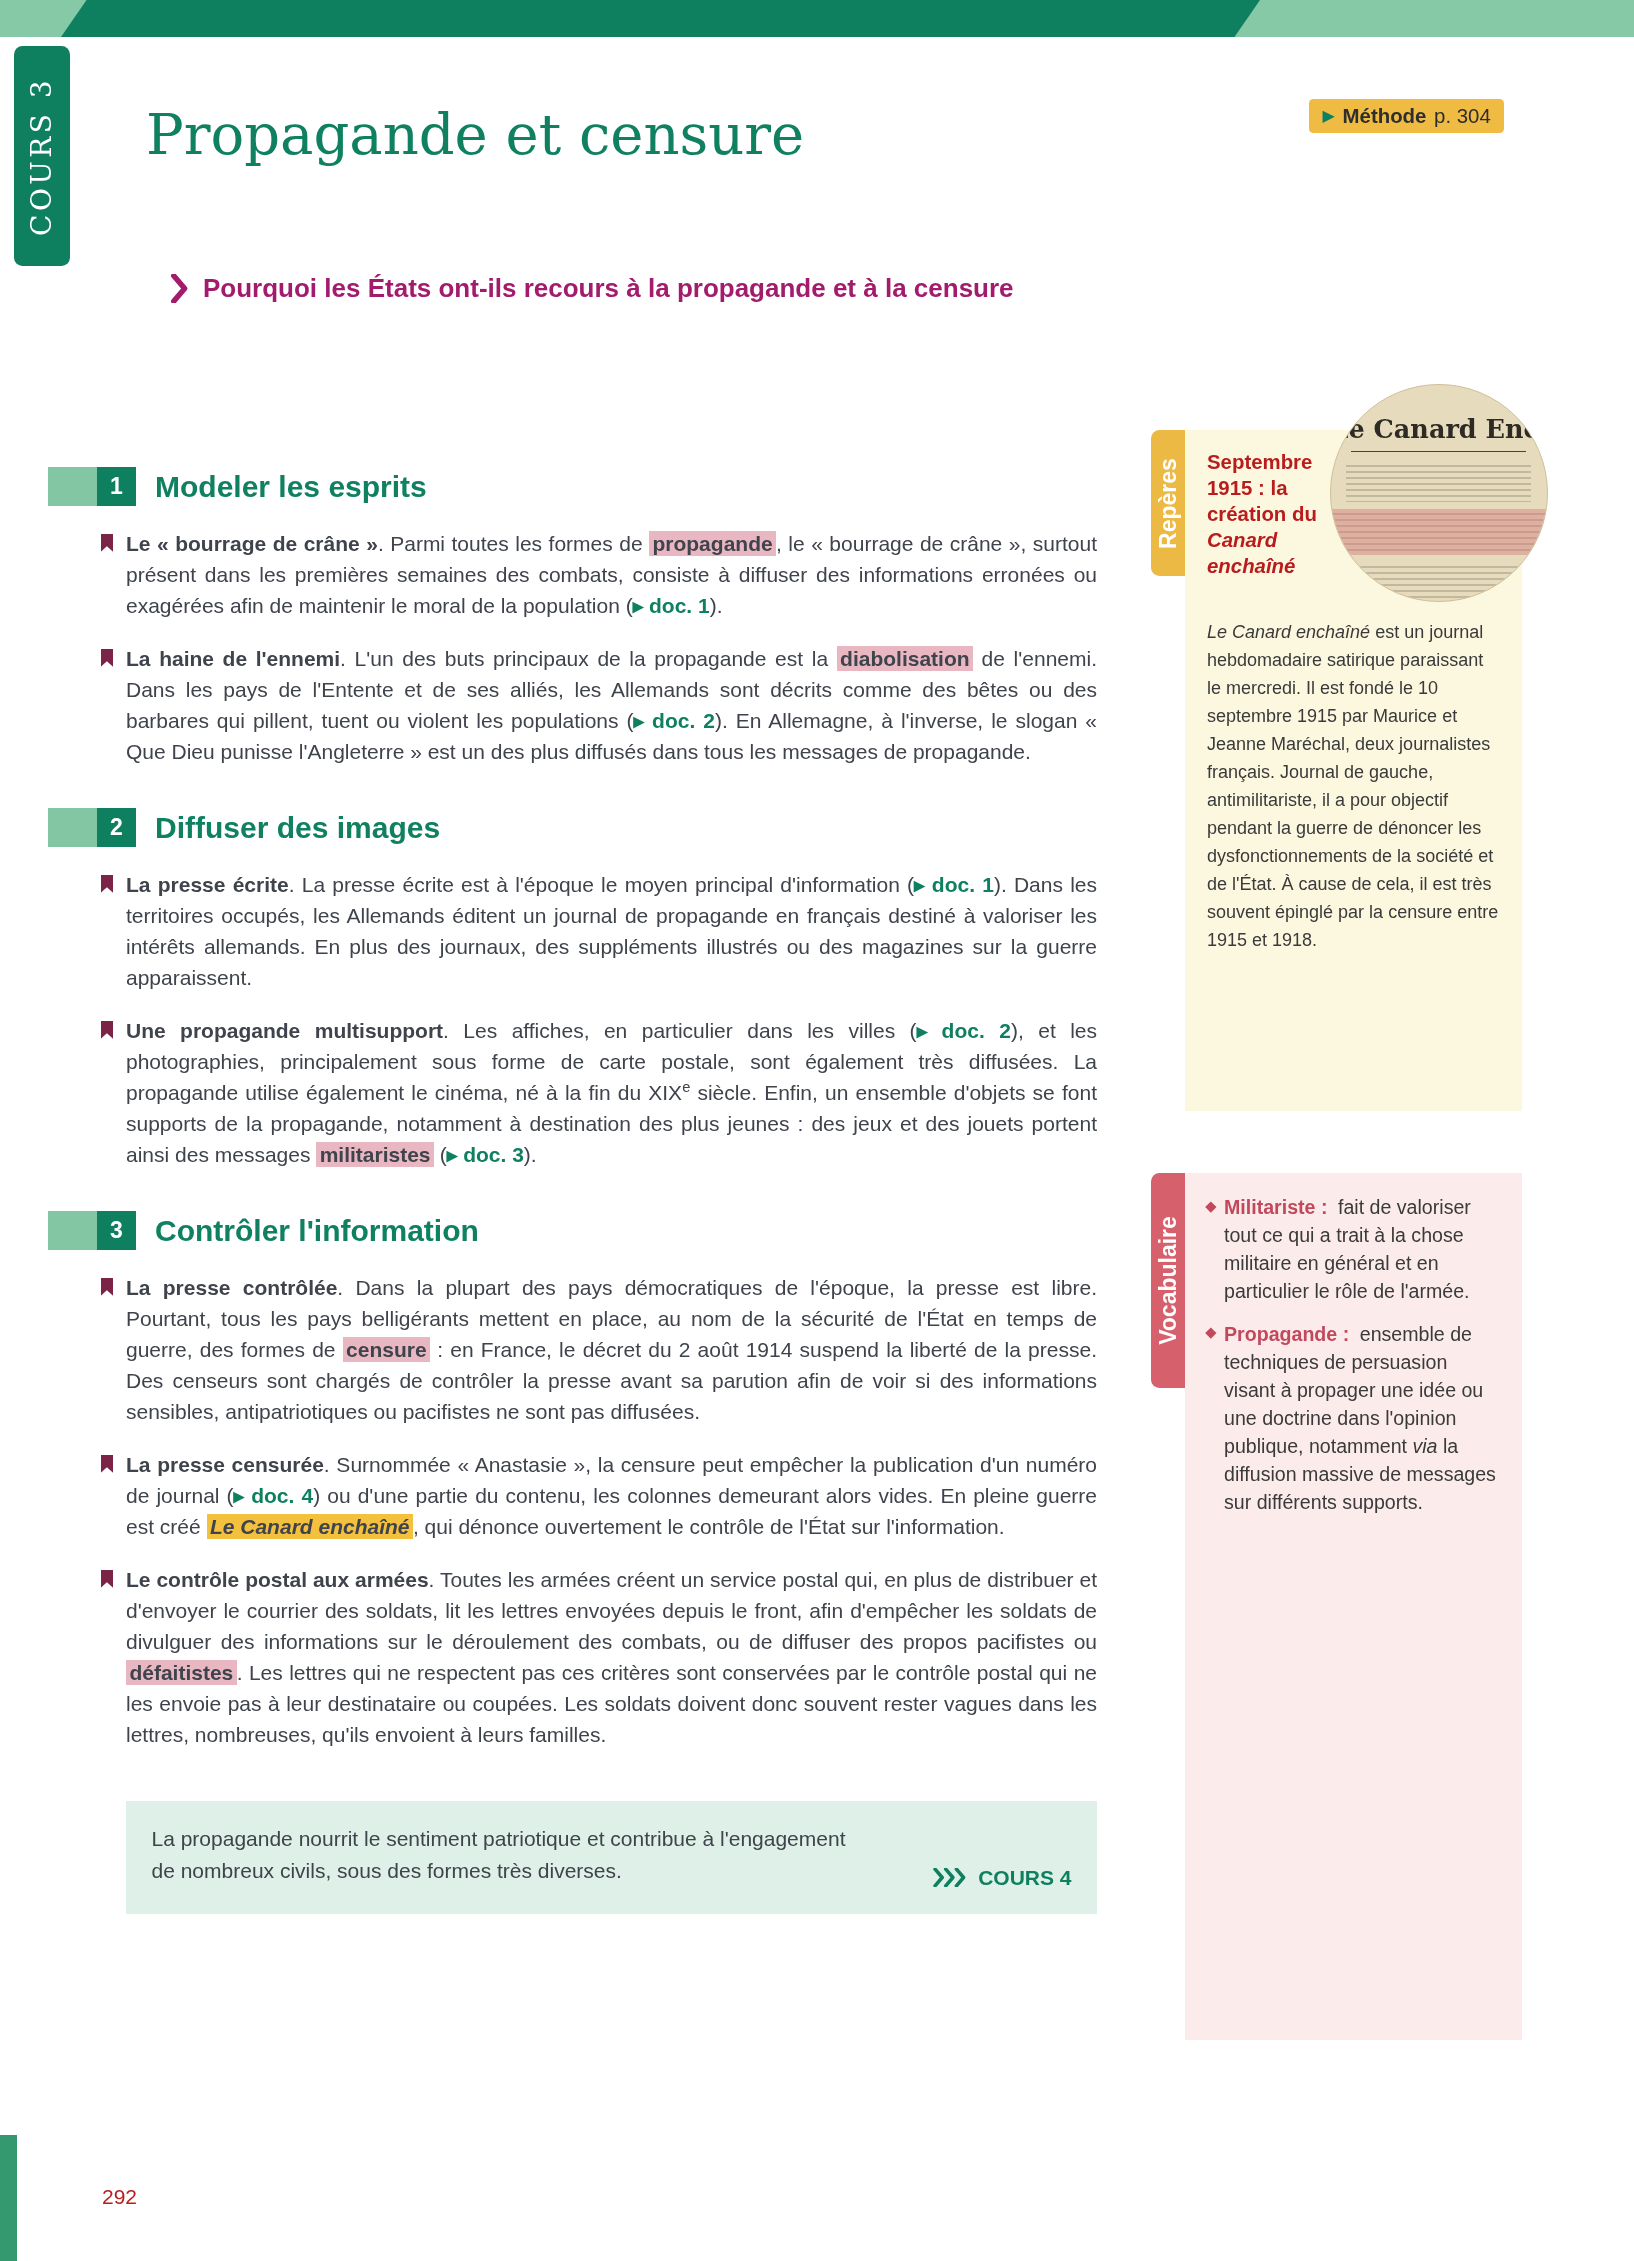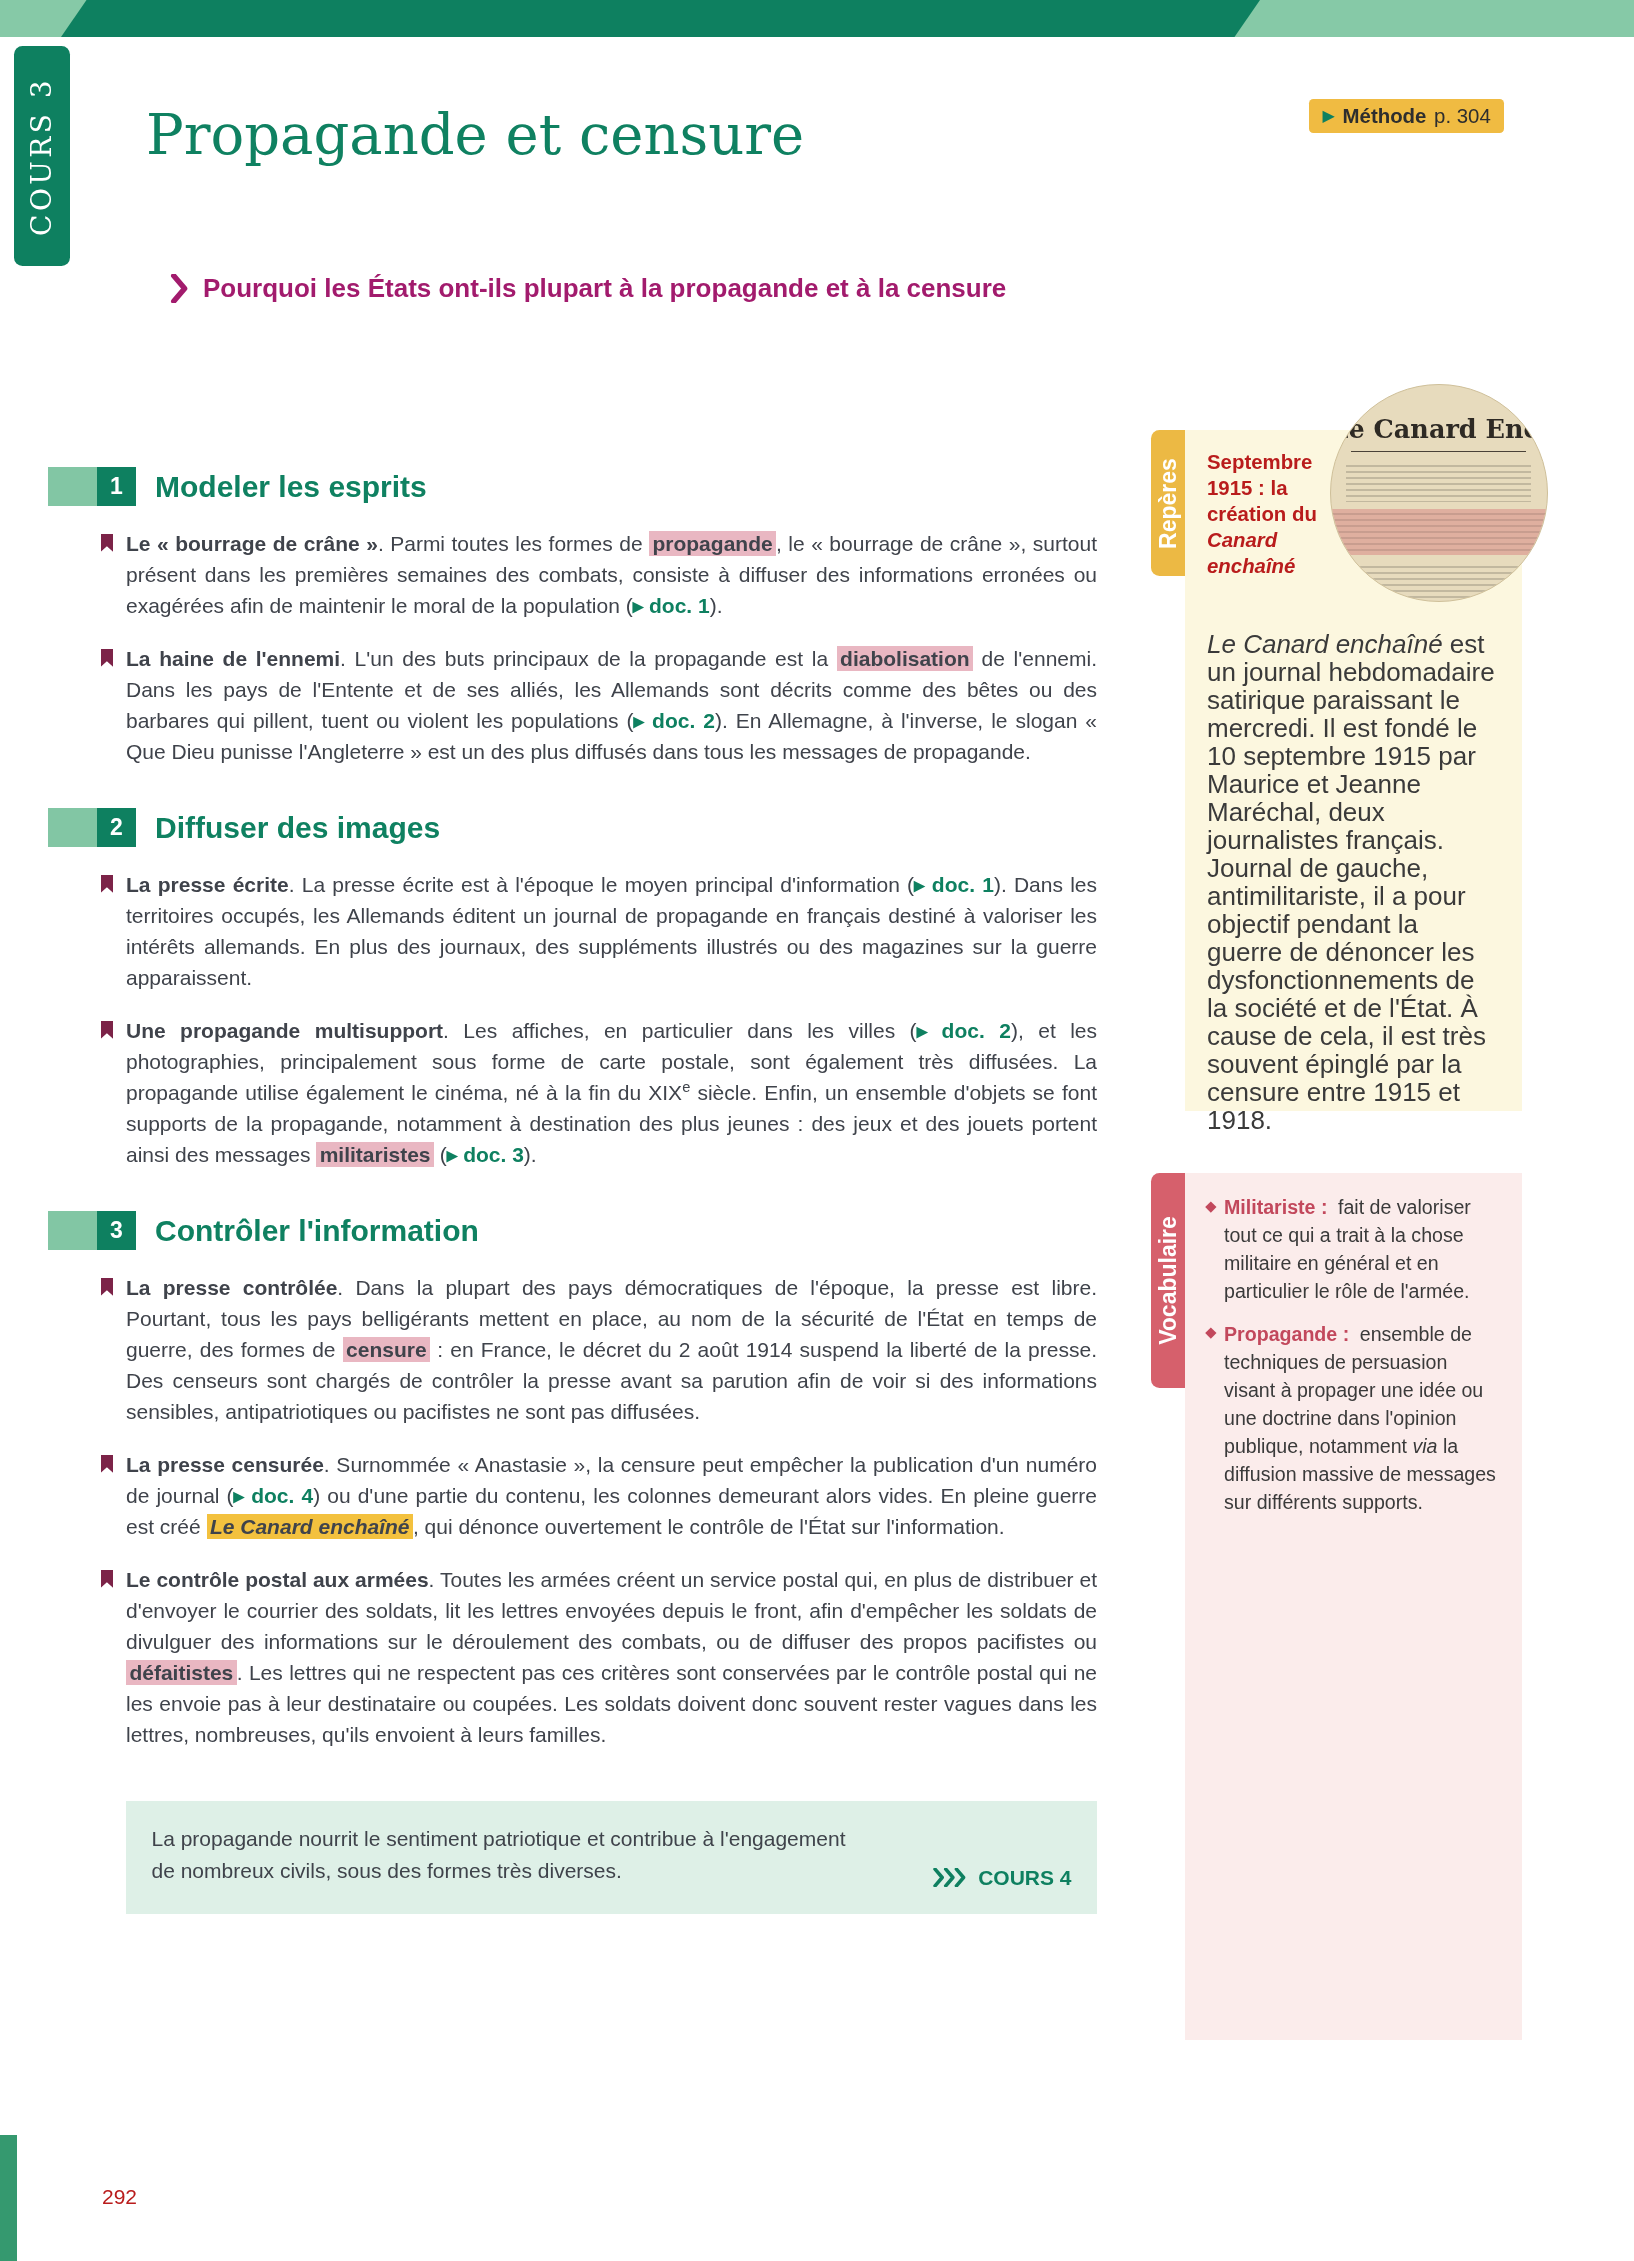"Pourquoi les États ont-ils plupart" div { text: plupart -> recours }
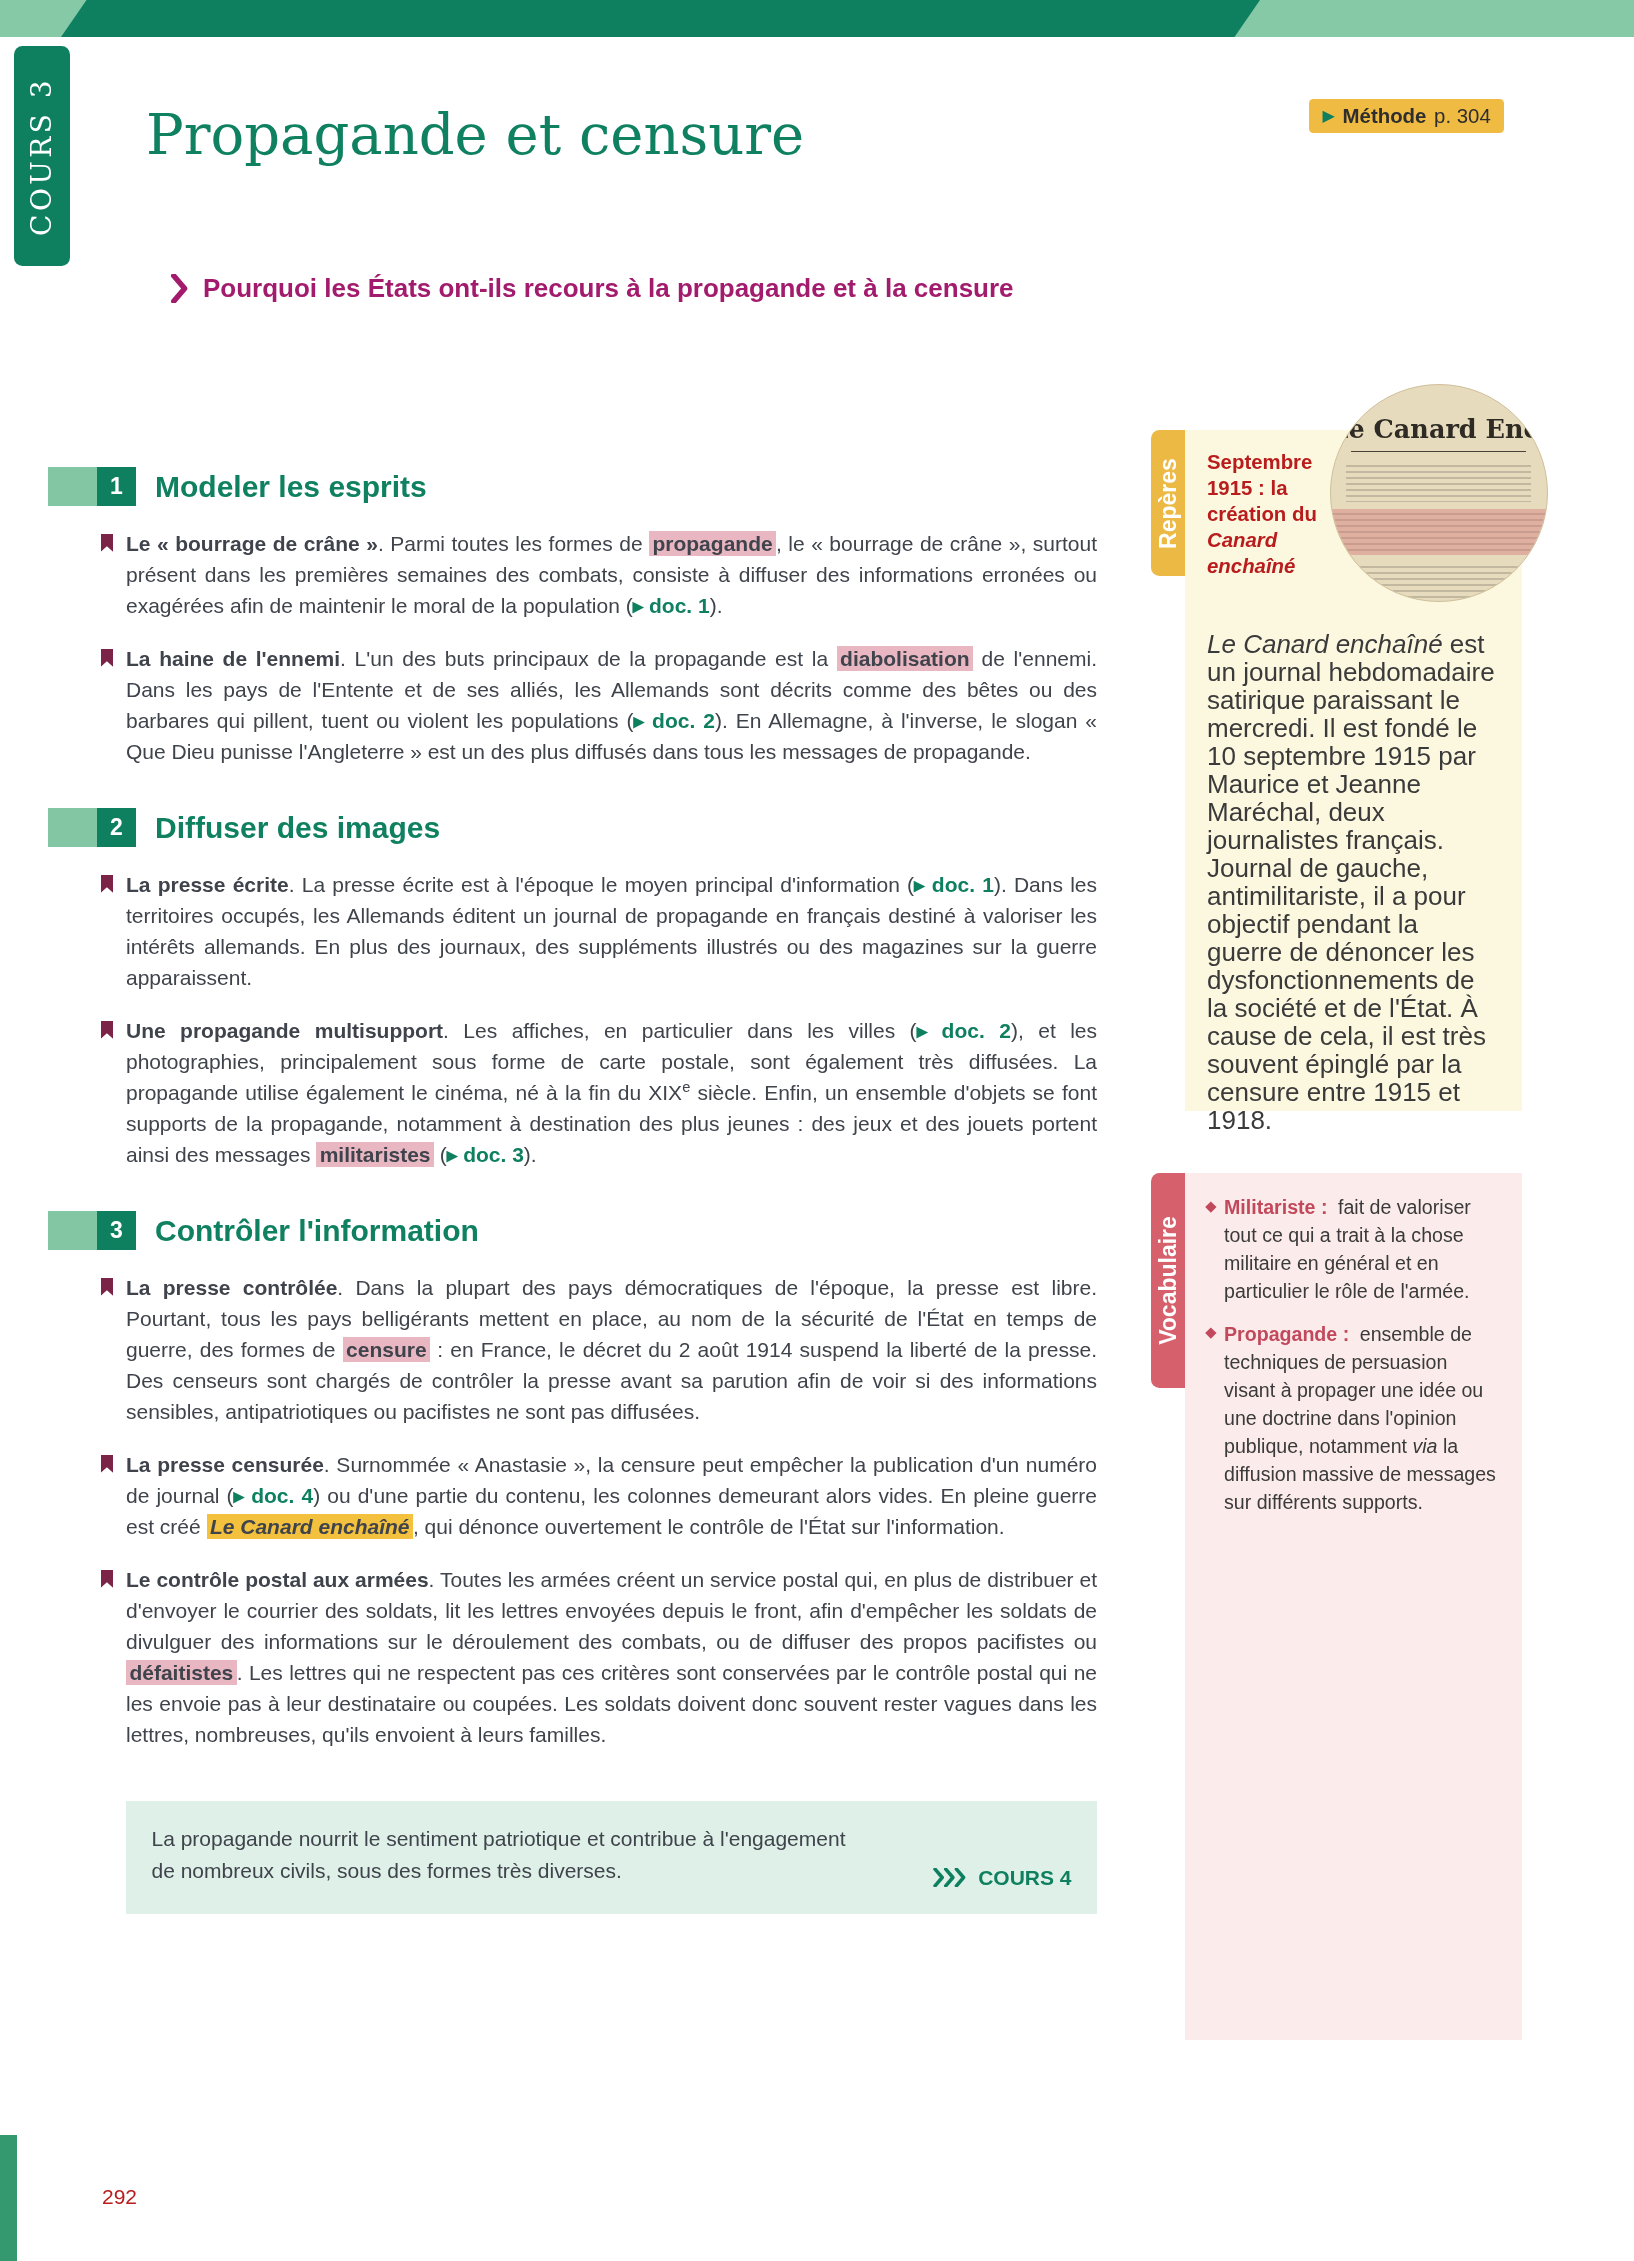"Le Canard enchaîné est un" .reperes-body { font-size: 26px -> 18px; margin-top: 12px -> none }
